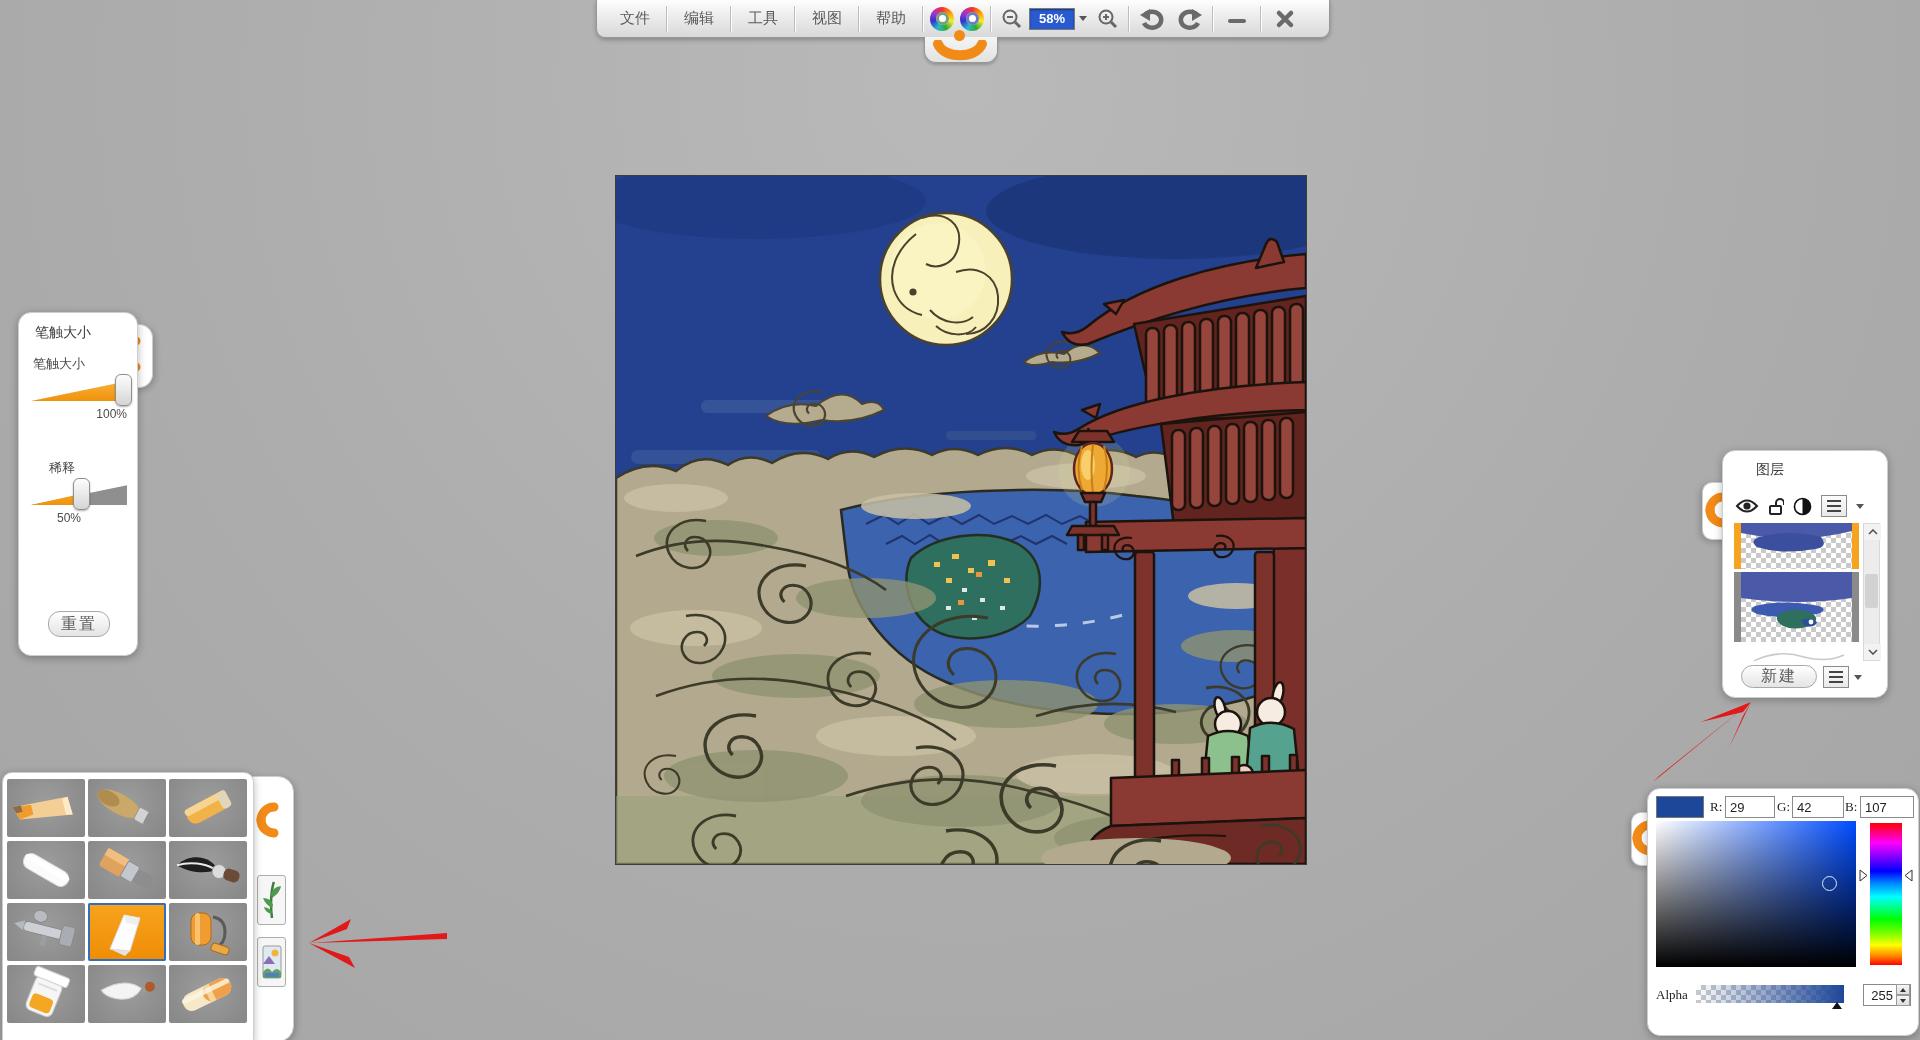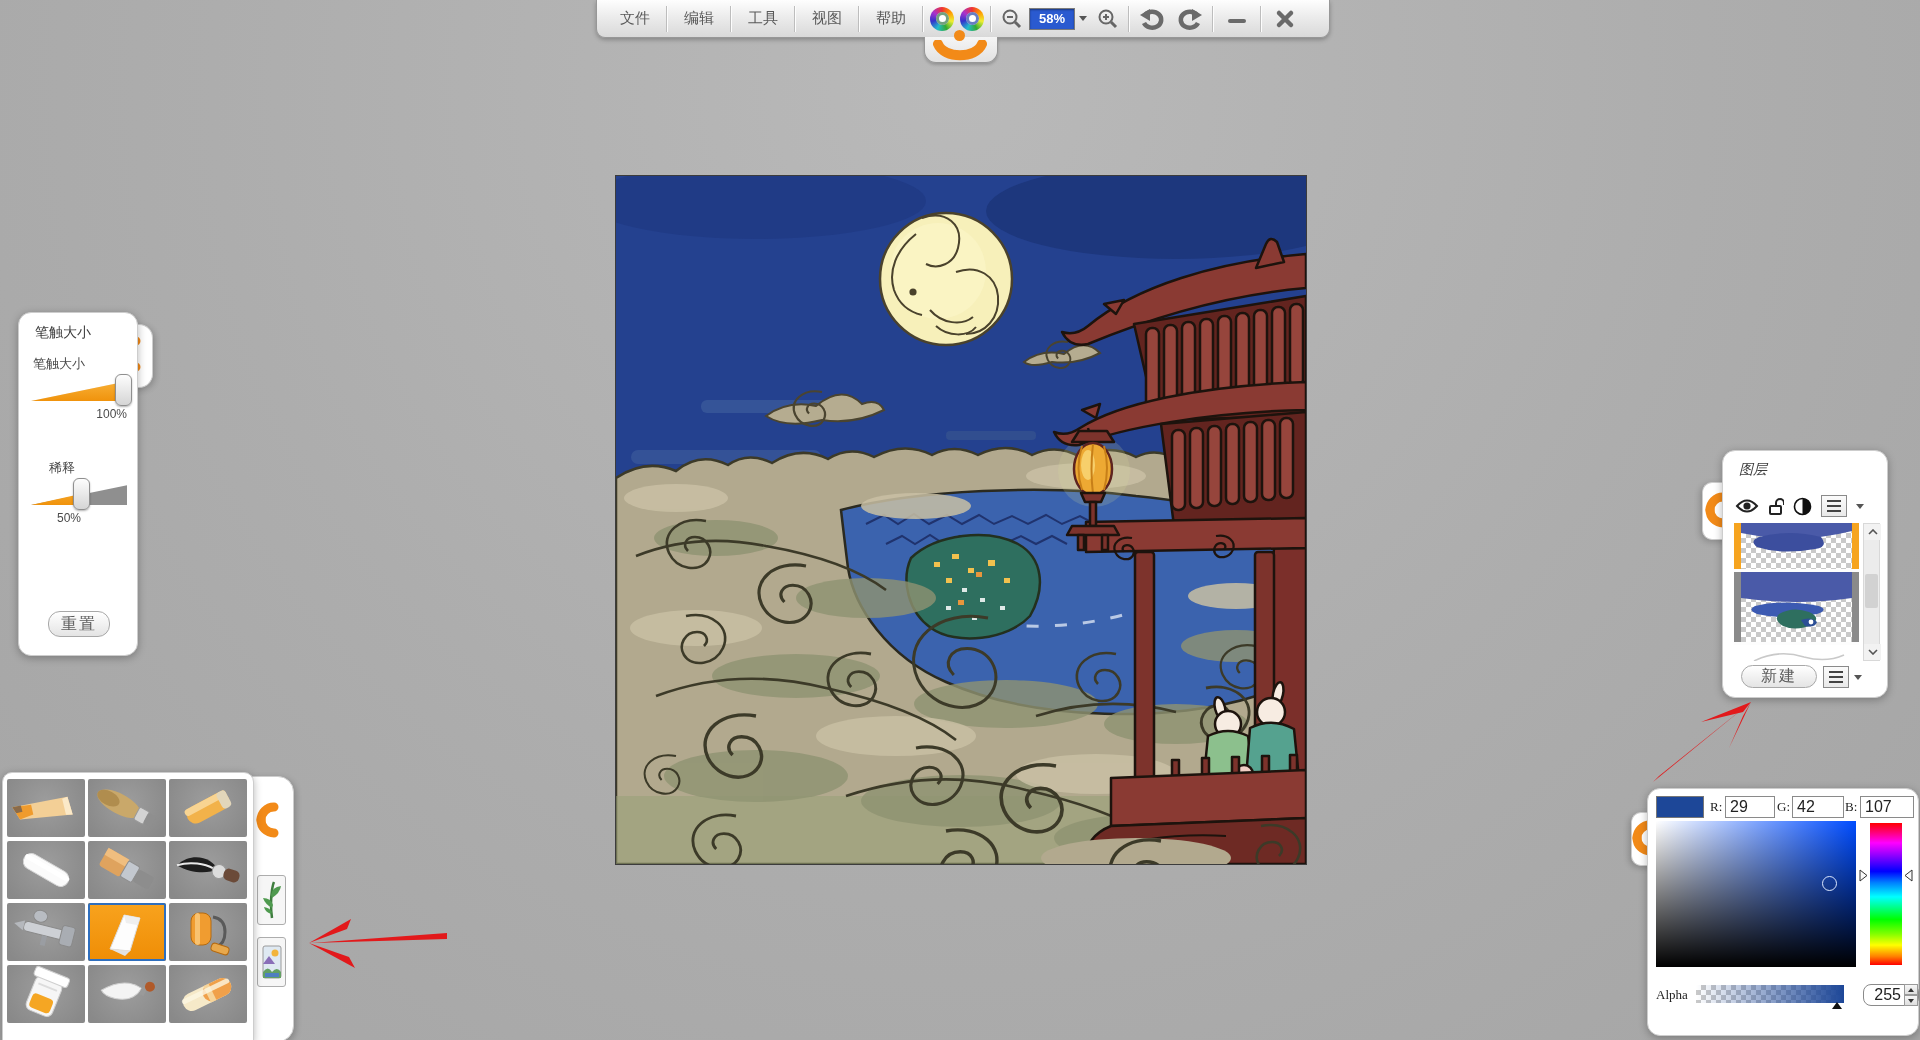"图层" div.abs { font-style: italic -> none; left: 16px -> 33px }
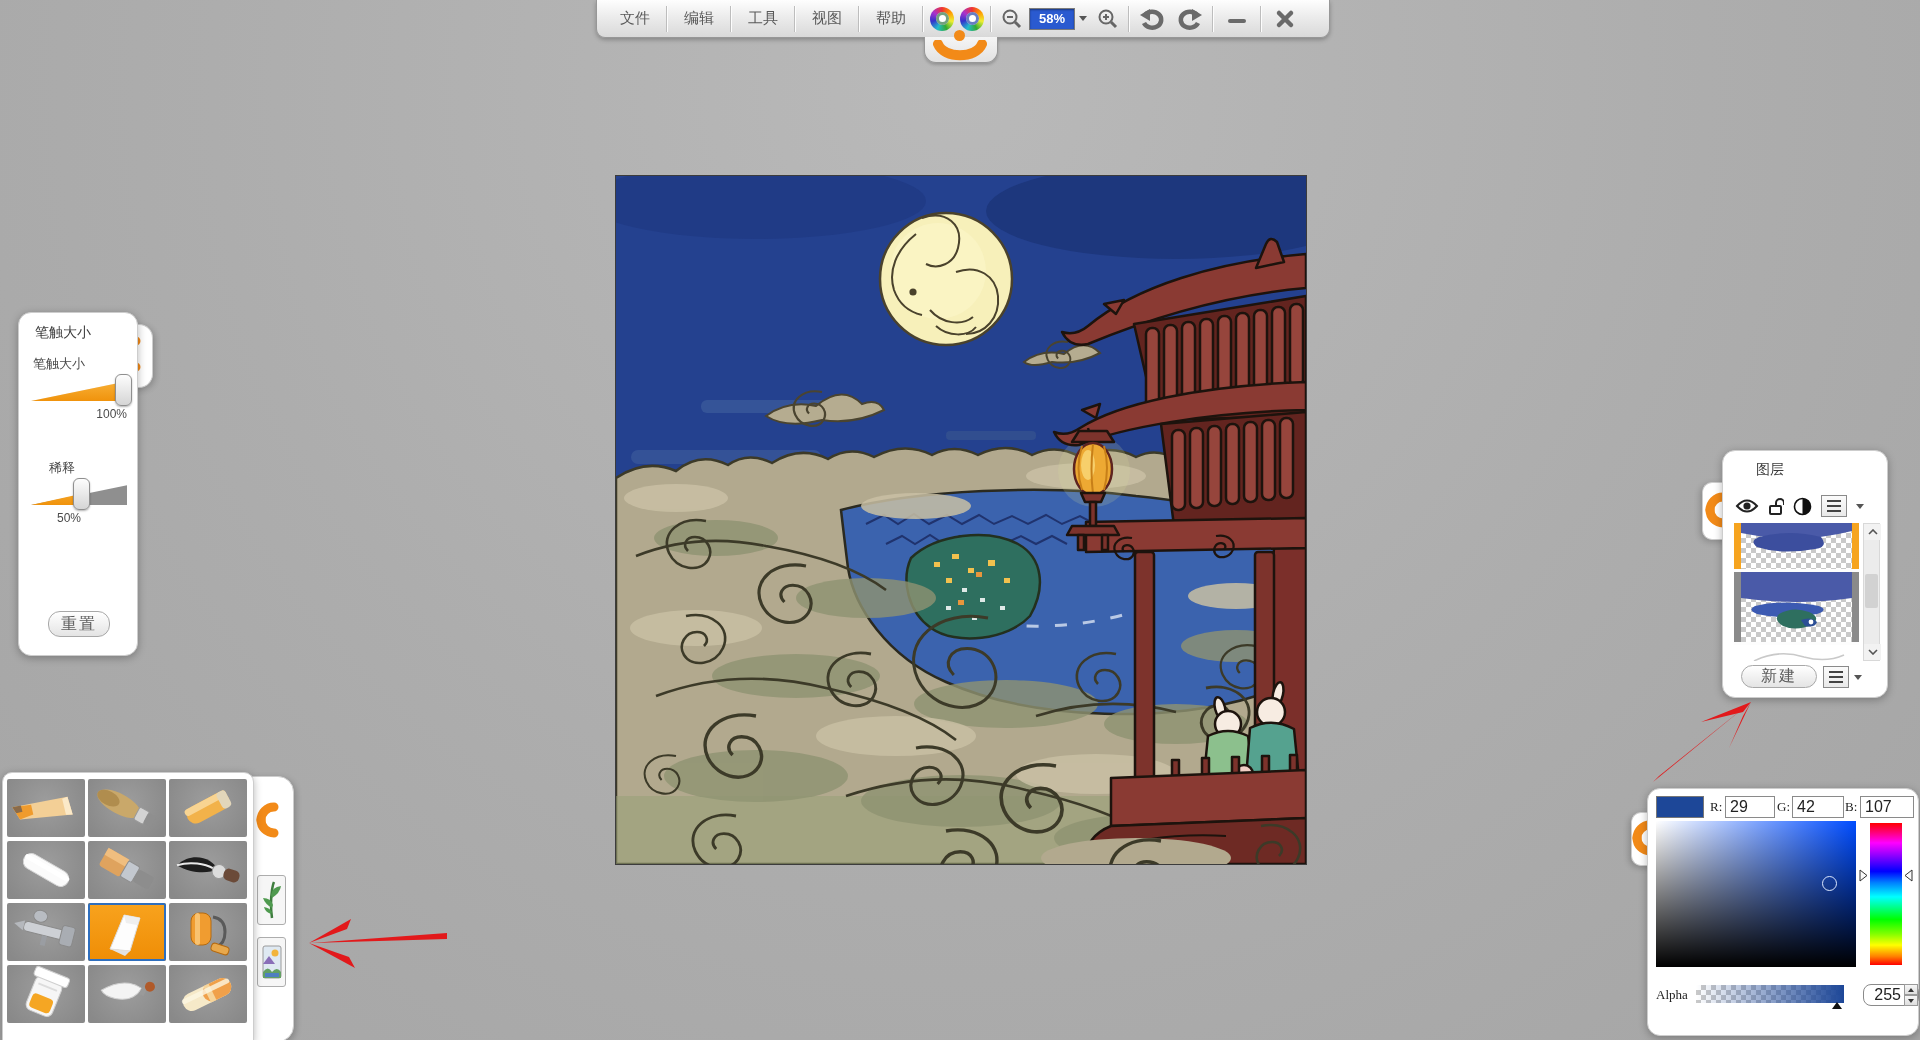"29" .cinput { font-size: 16px -> 13px }
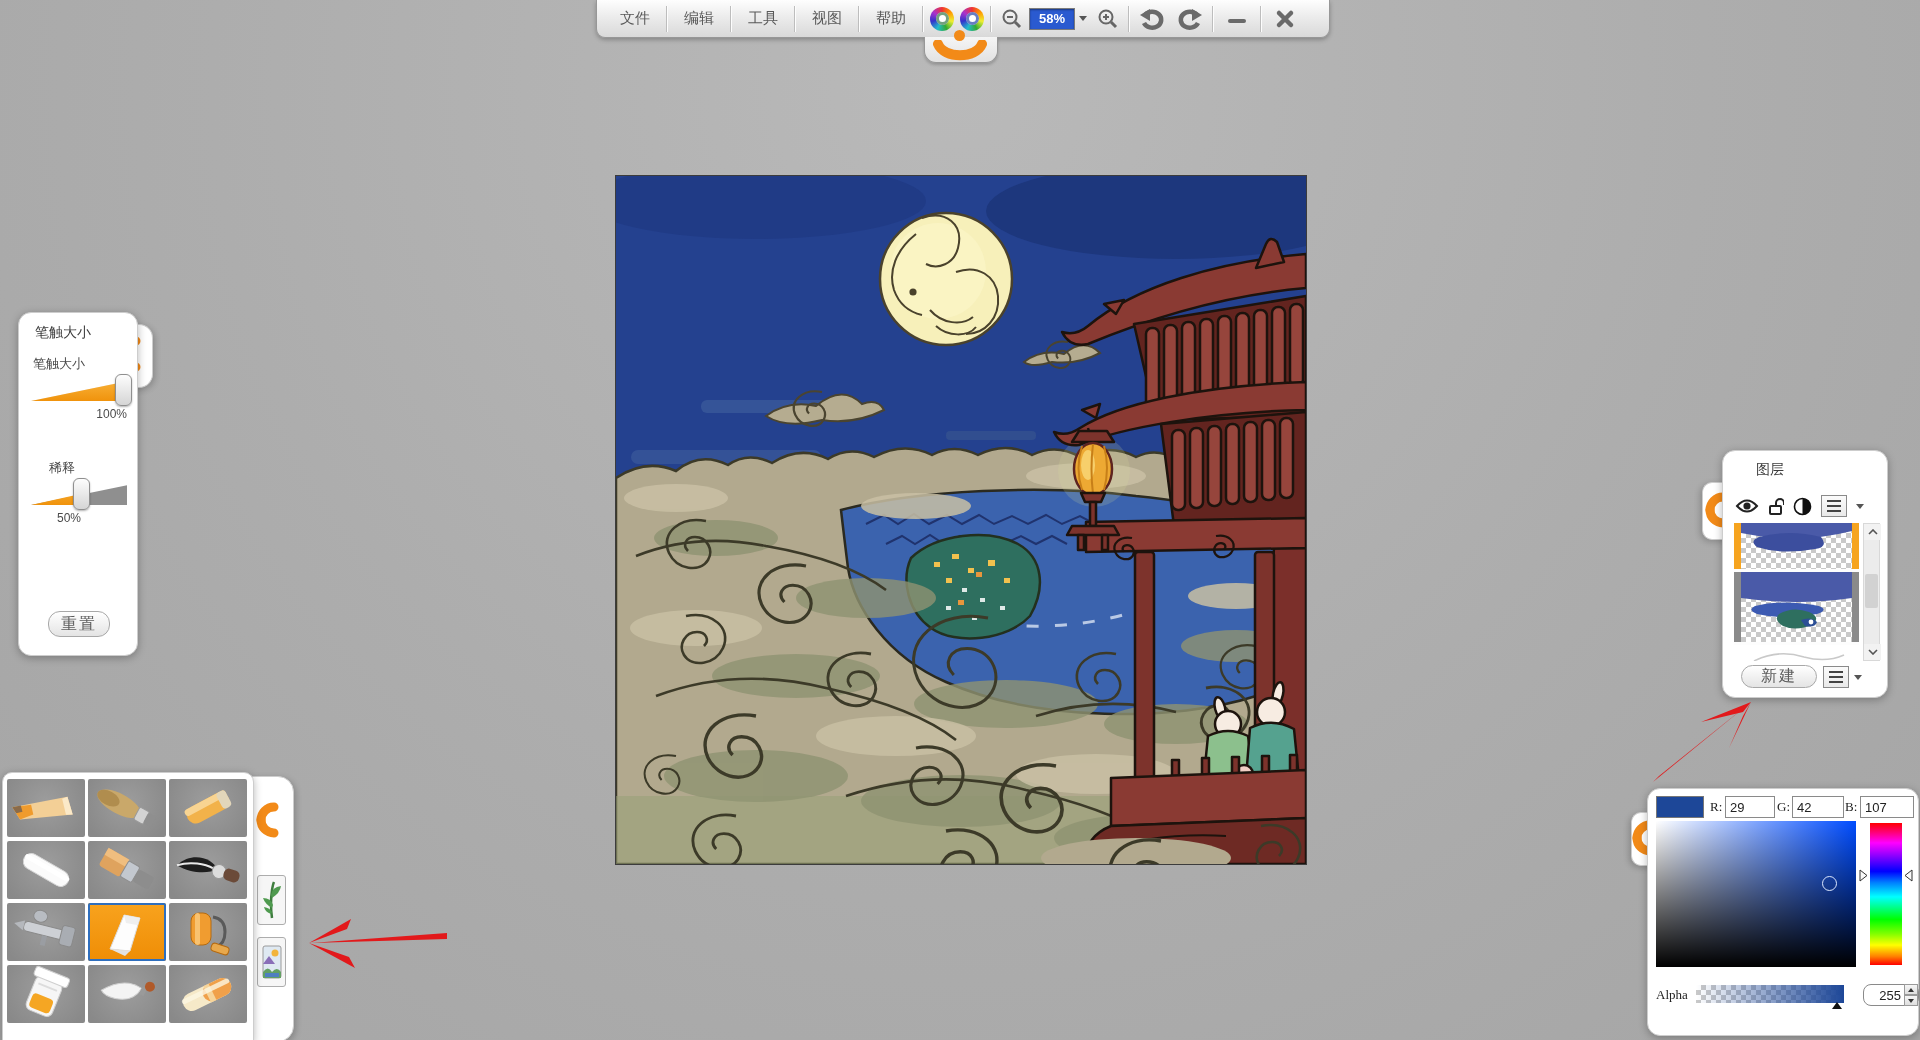"255" div.abs { border-radius: 8px -> none; padding-left: 8px -> 0 }
